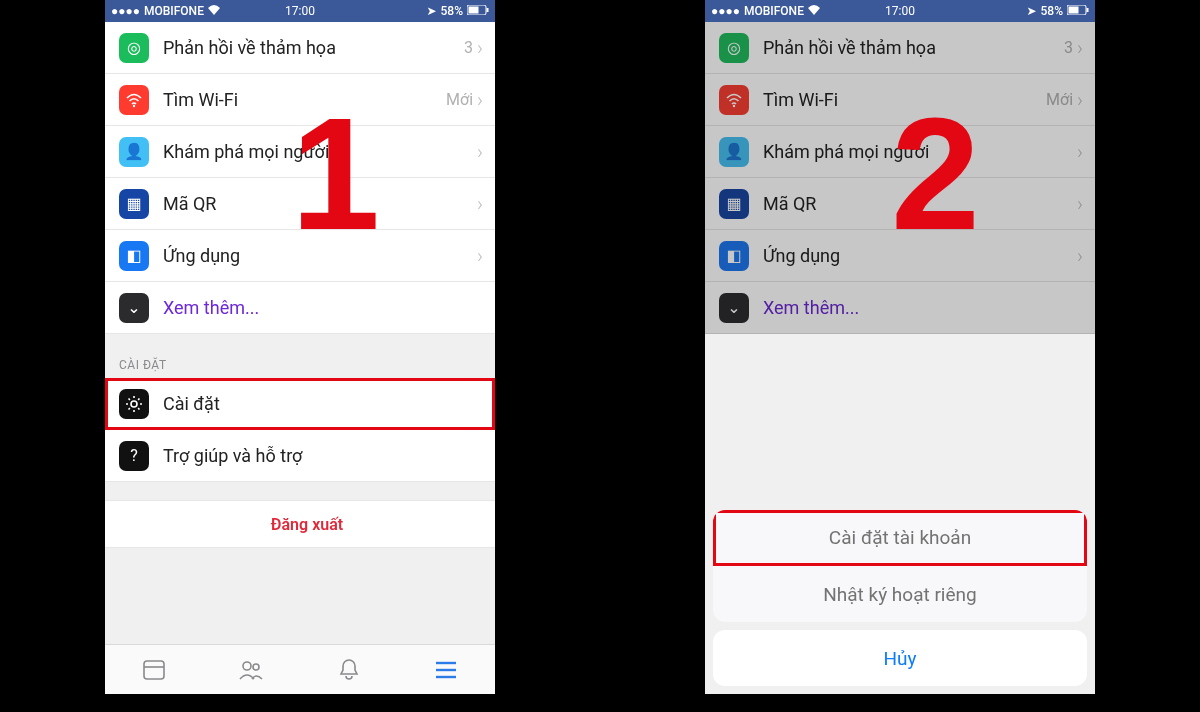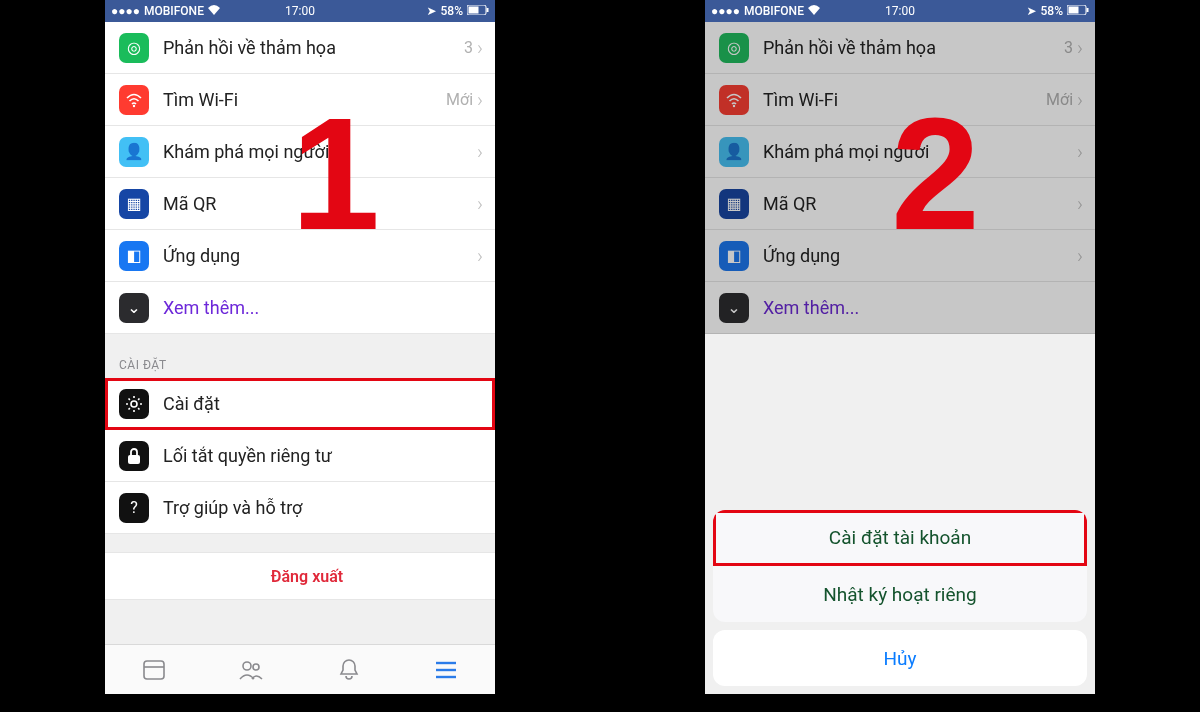"Lối tắt quyền riêng tư" div.row { html: <div> <div> <svg> <rect></rect> <path></path> </svg> </div> <div>Lối tắt quyền riêng tư</div> </div> -> none }
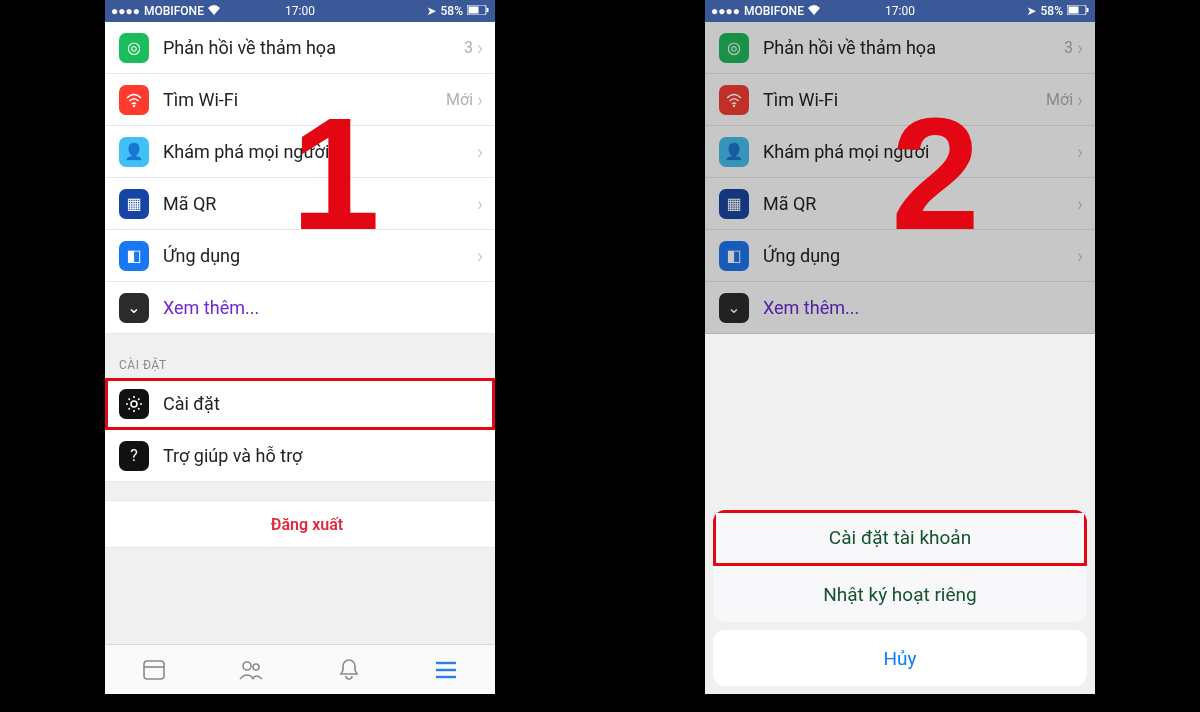"Cài đặt tài khoản" .as-item { color: #14532d -> #737373 }
